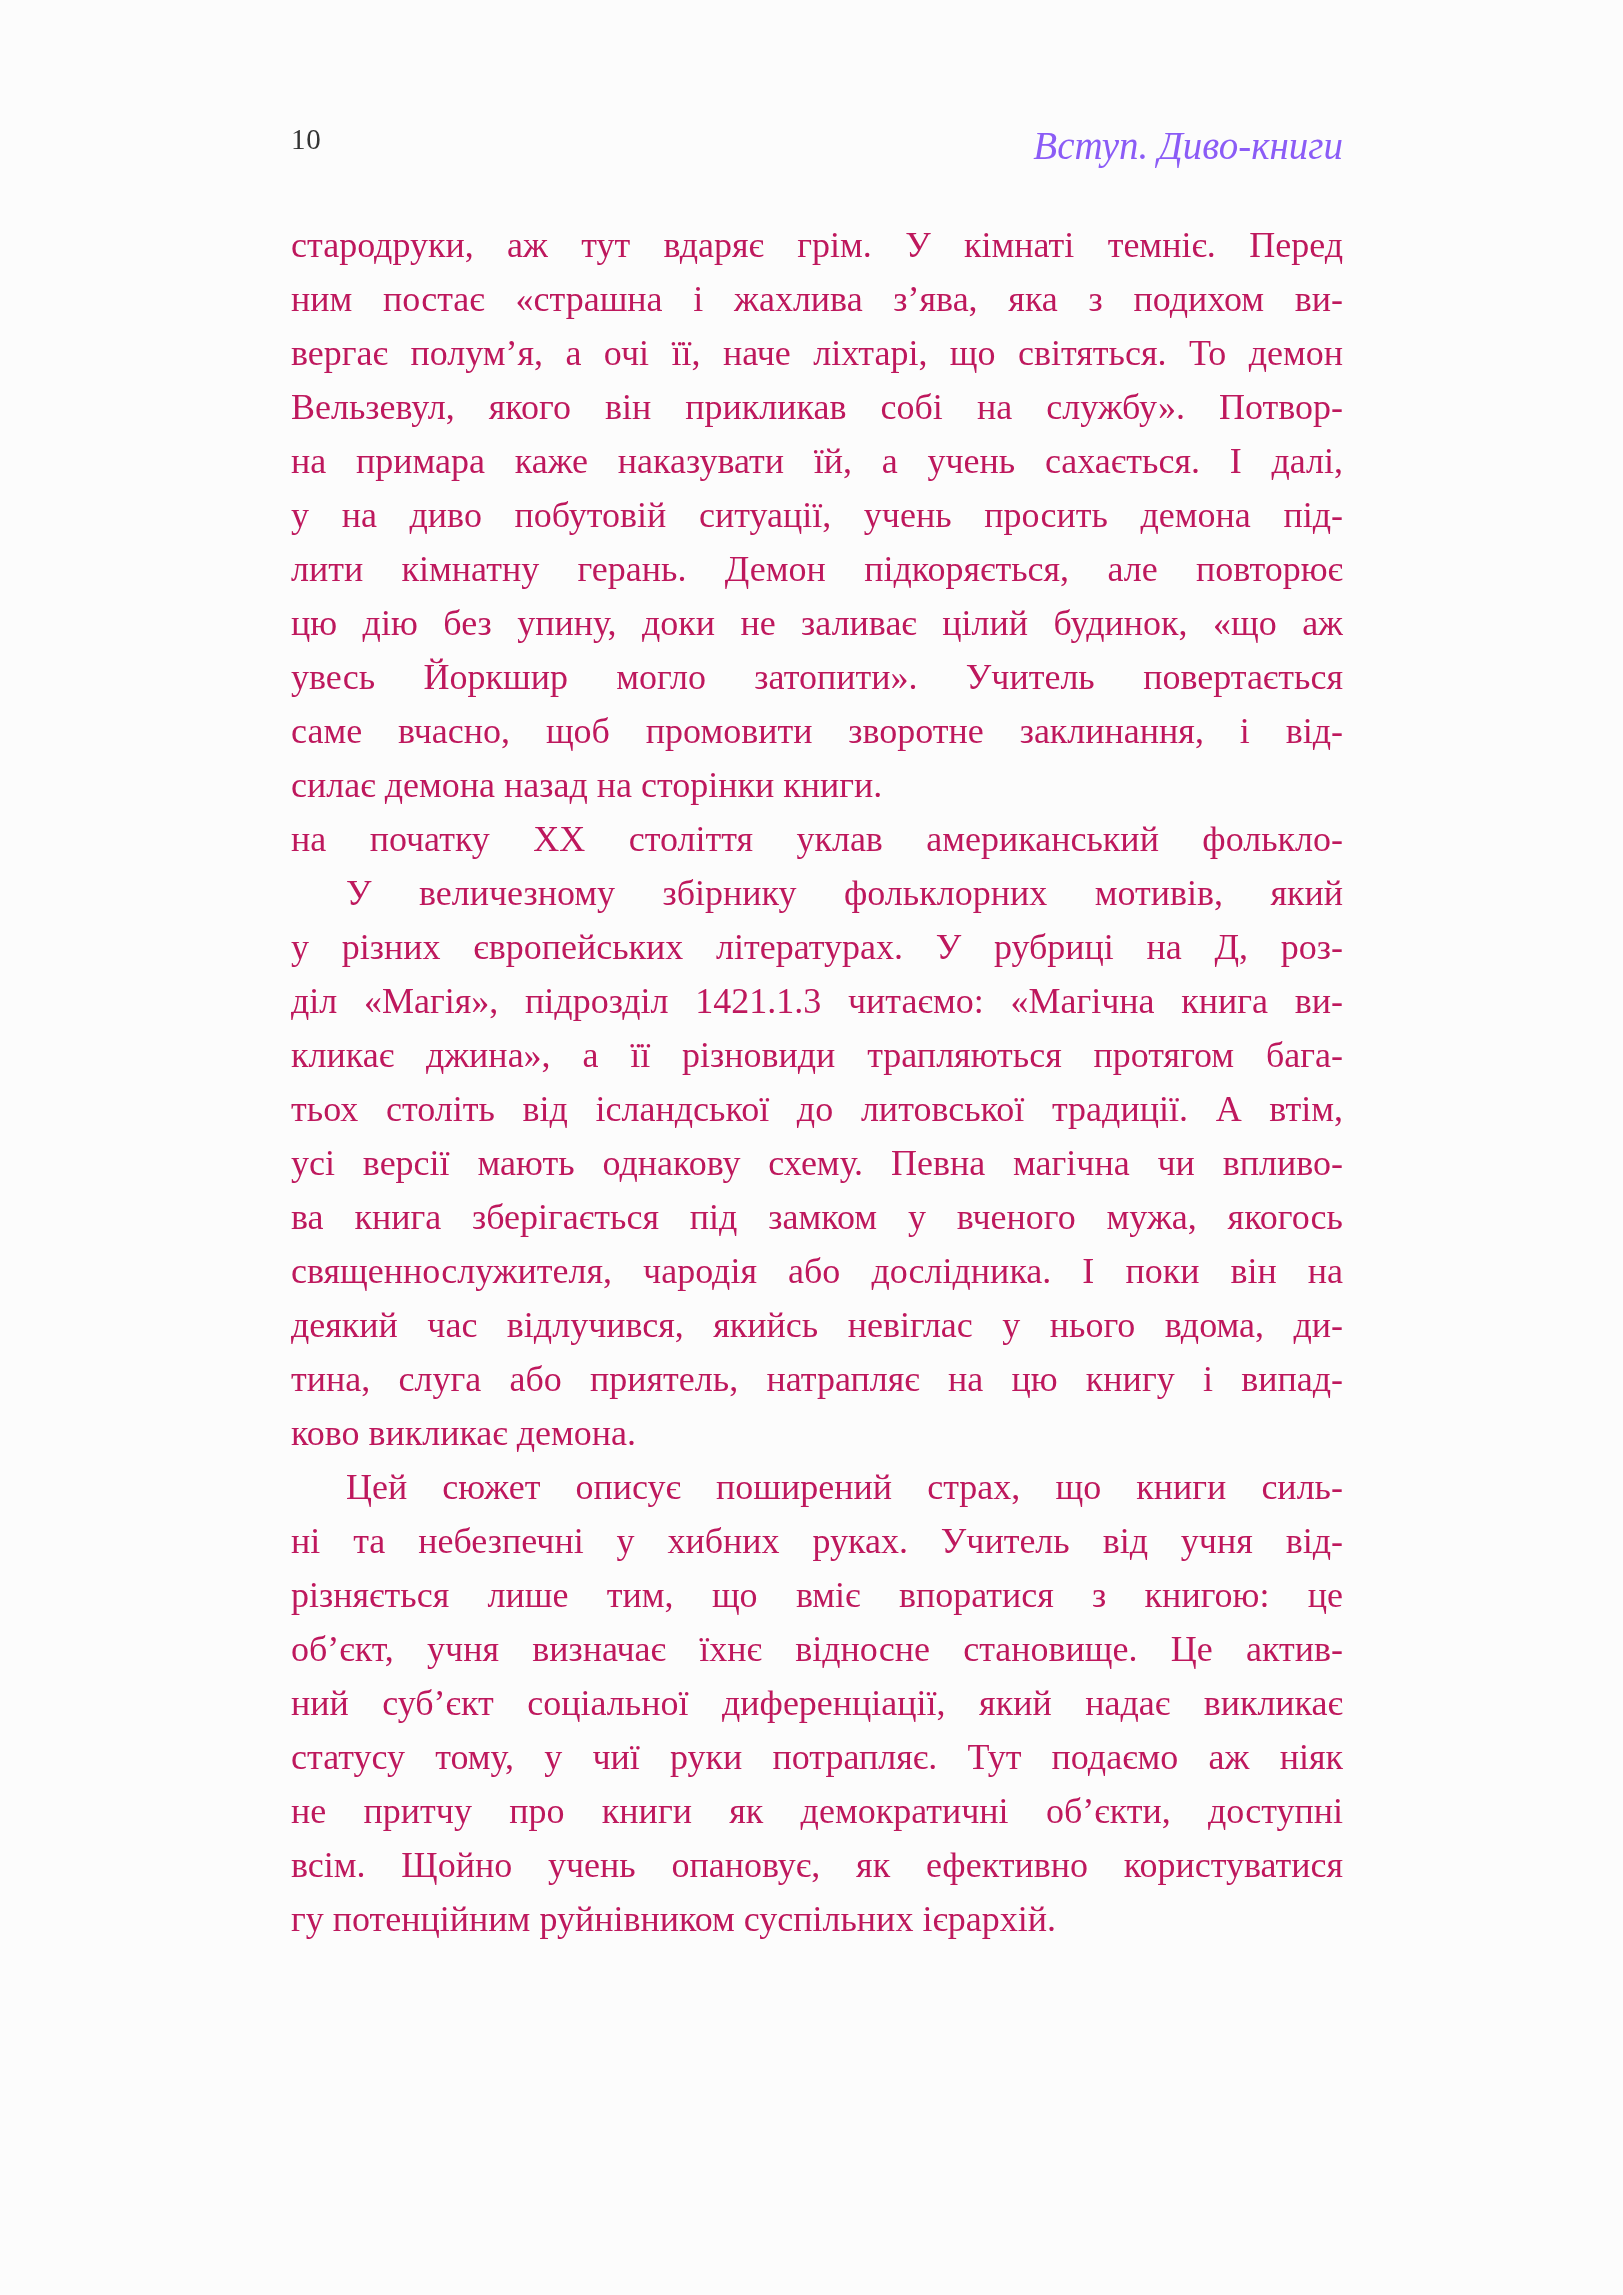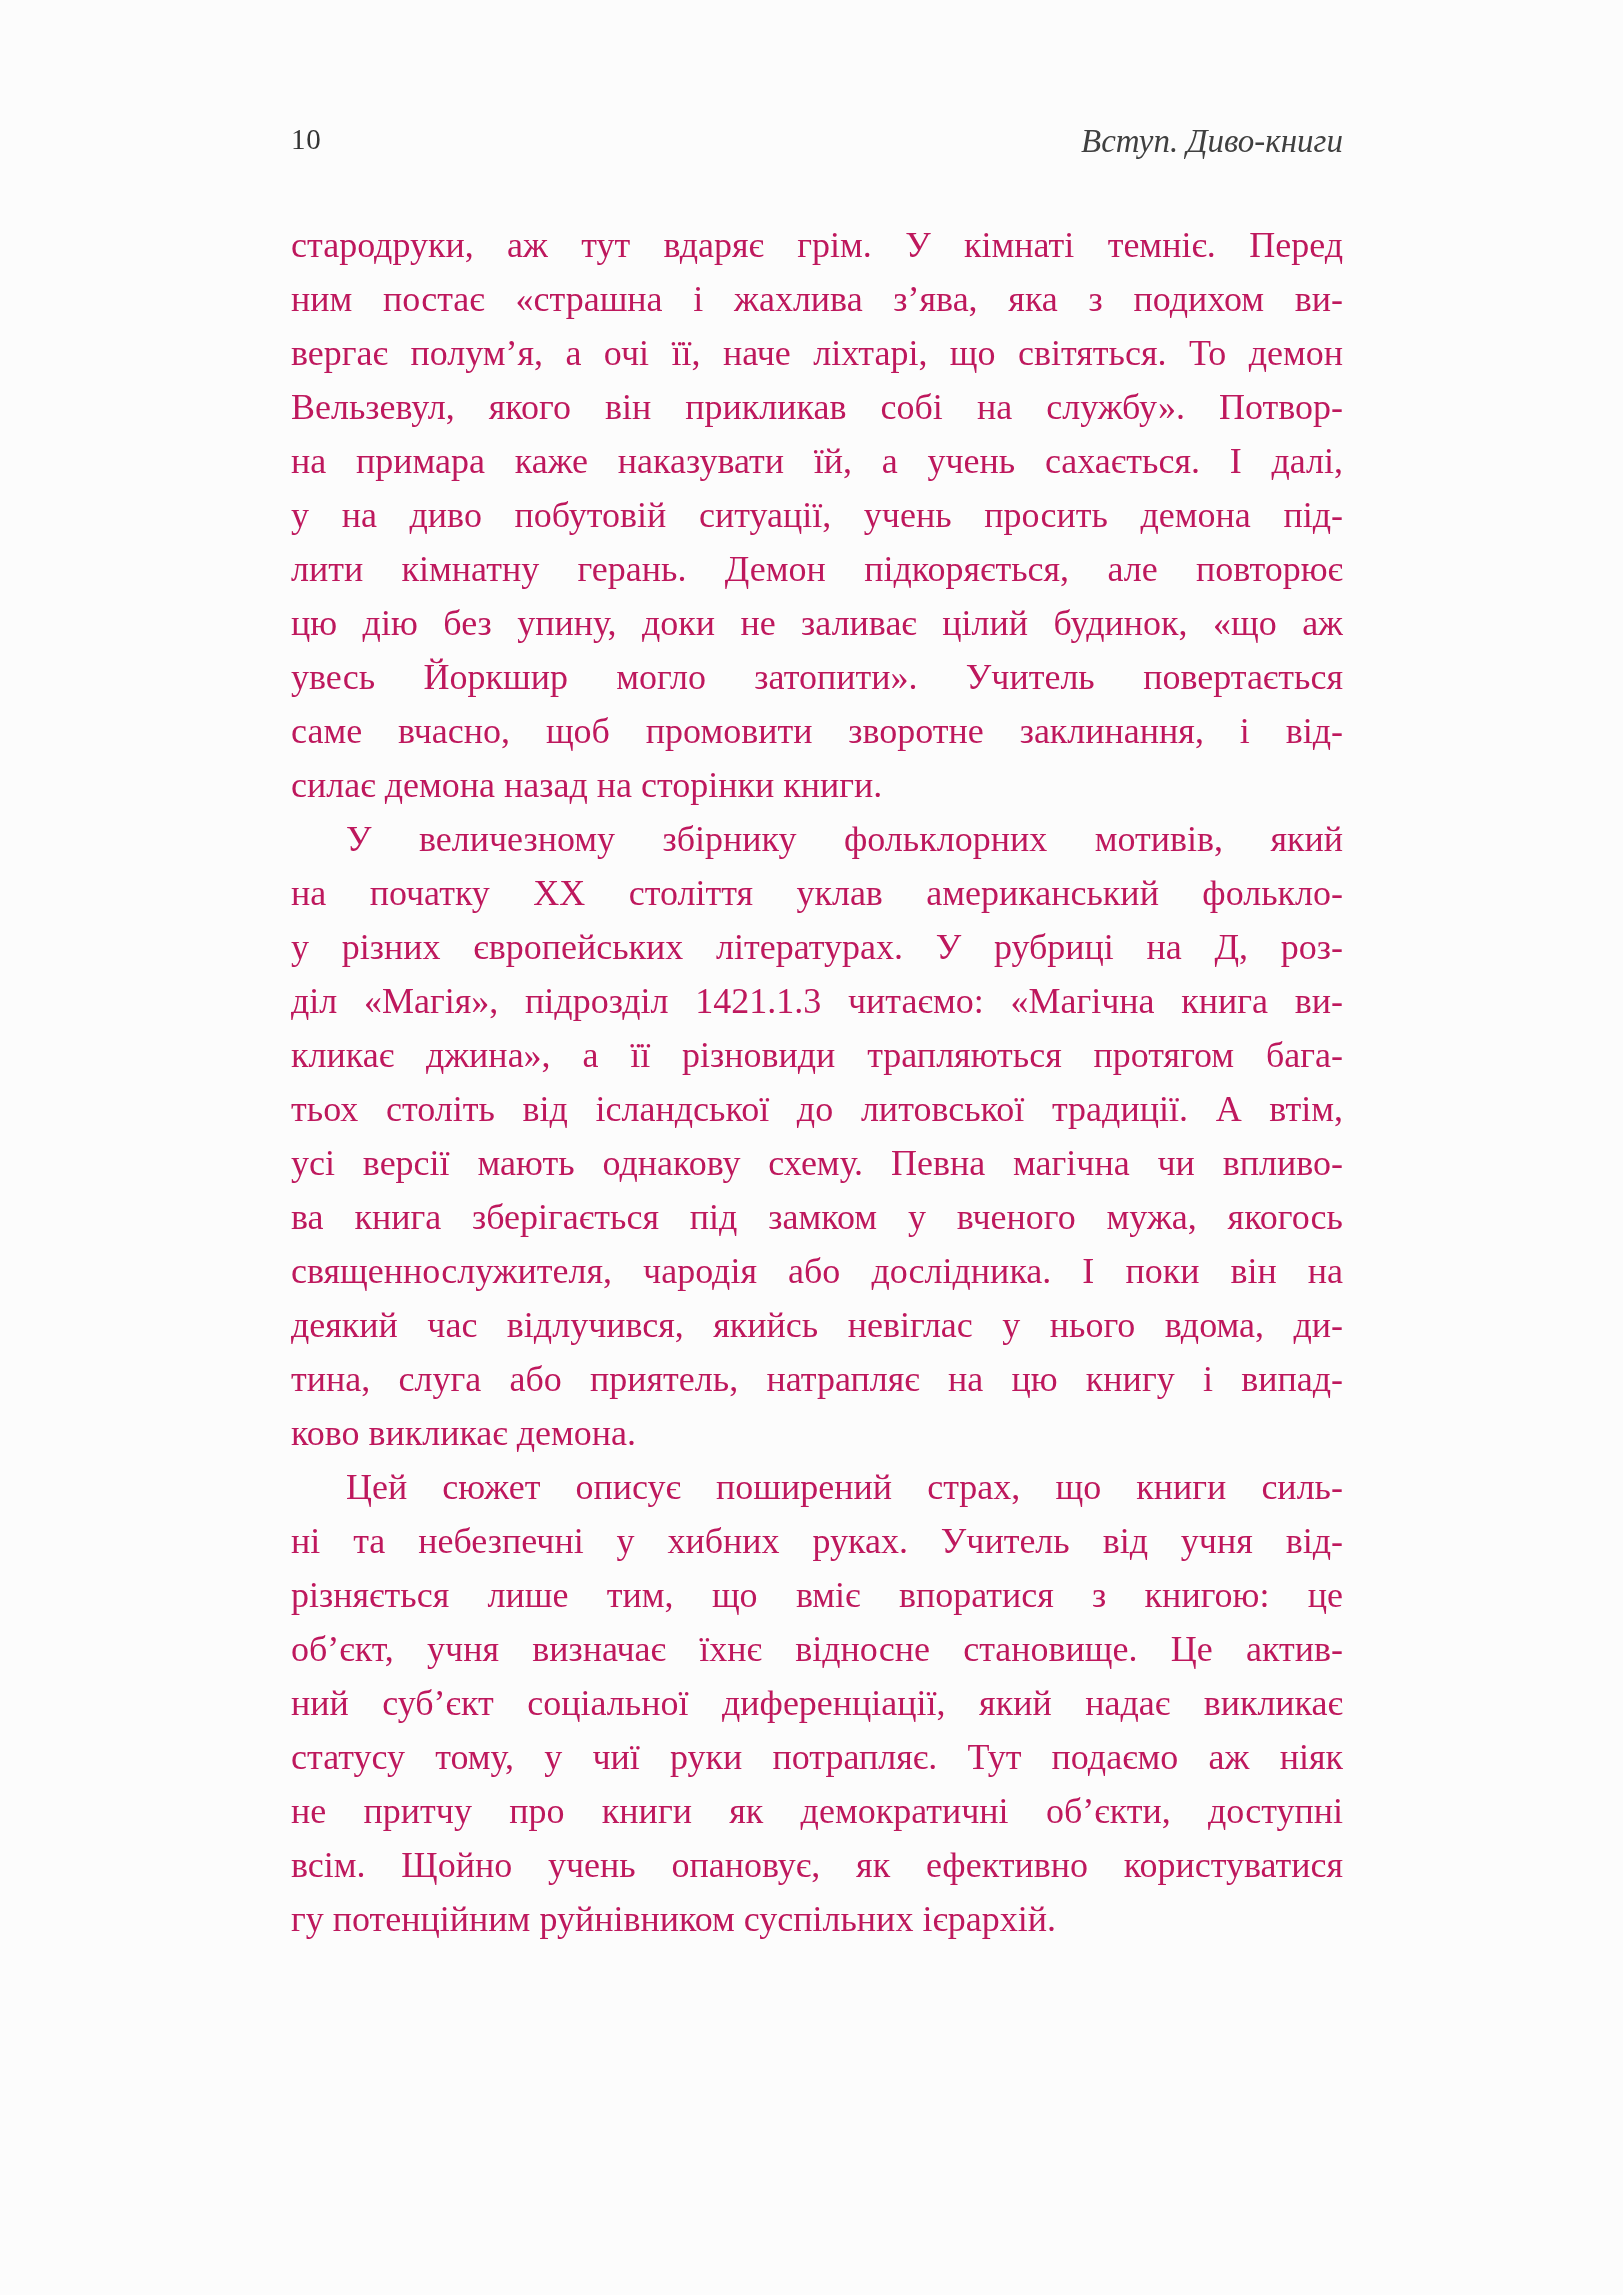"Вступ. Диво-книги" .running-head { color: #404040 -> #8b5cf6; font-size: 33px -> 39px }
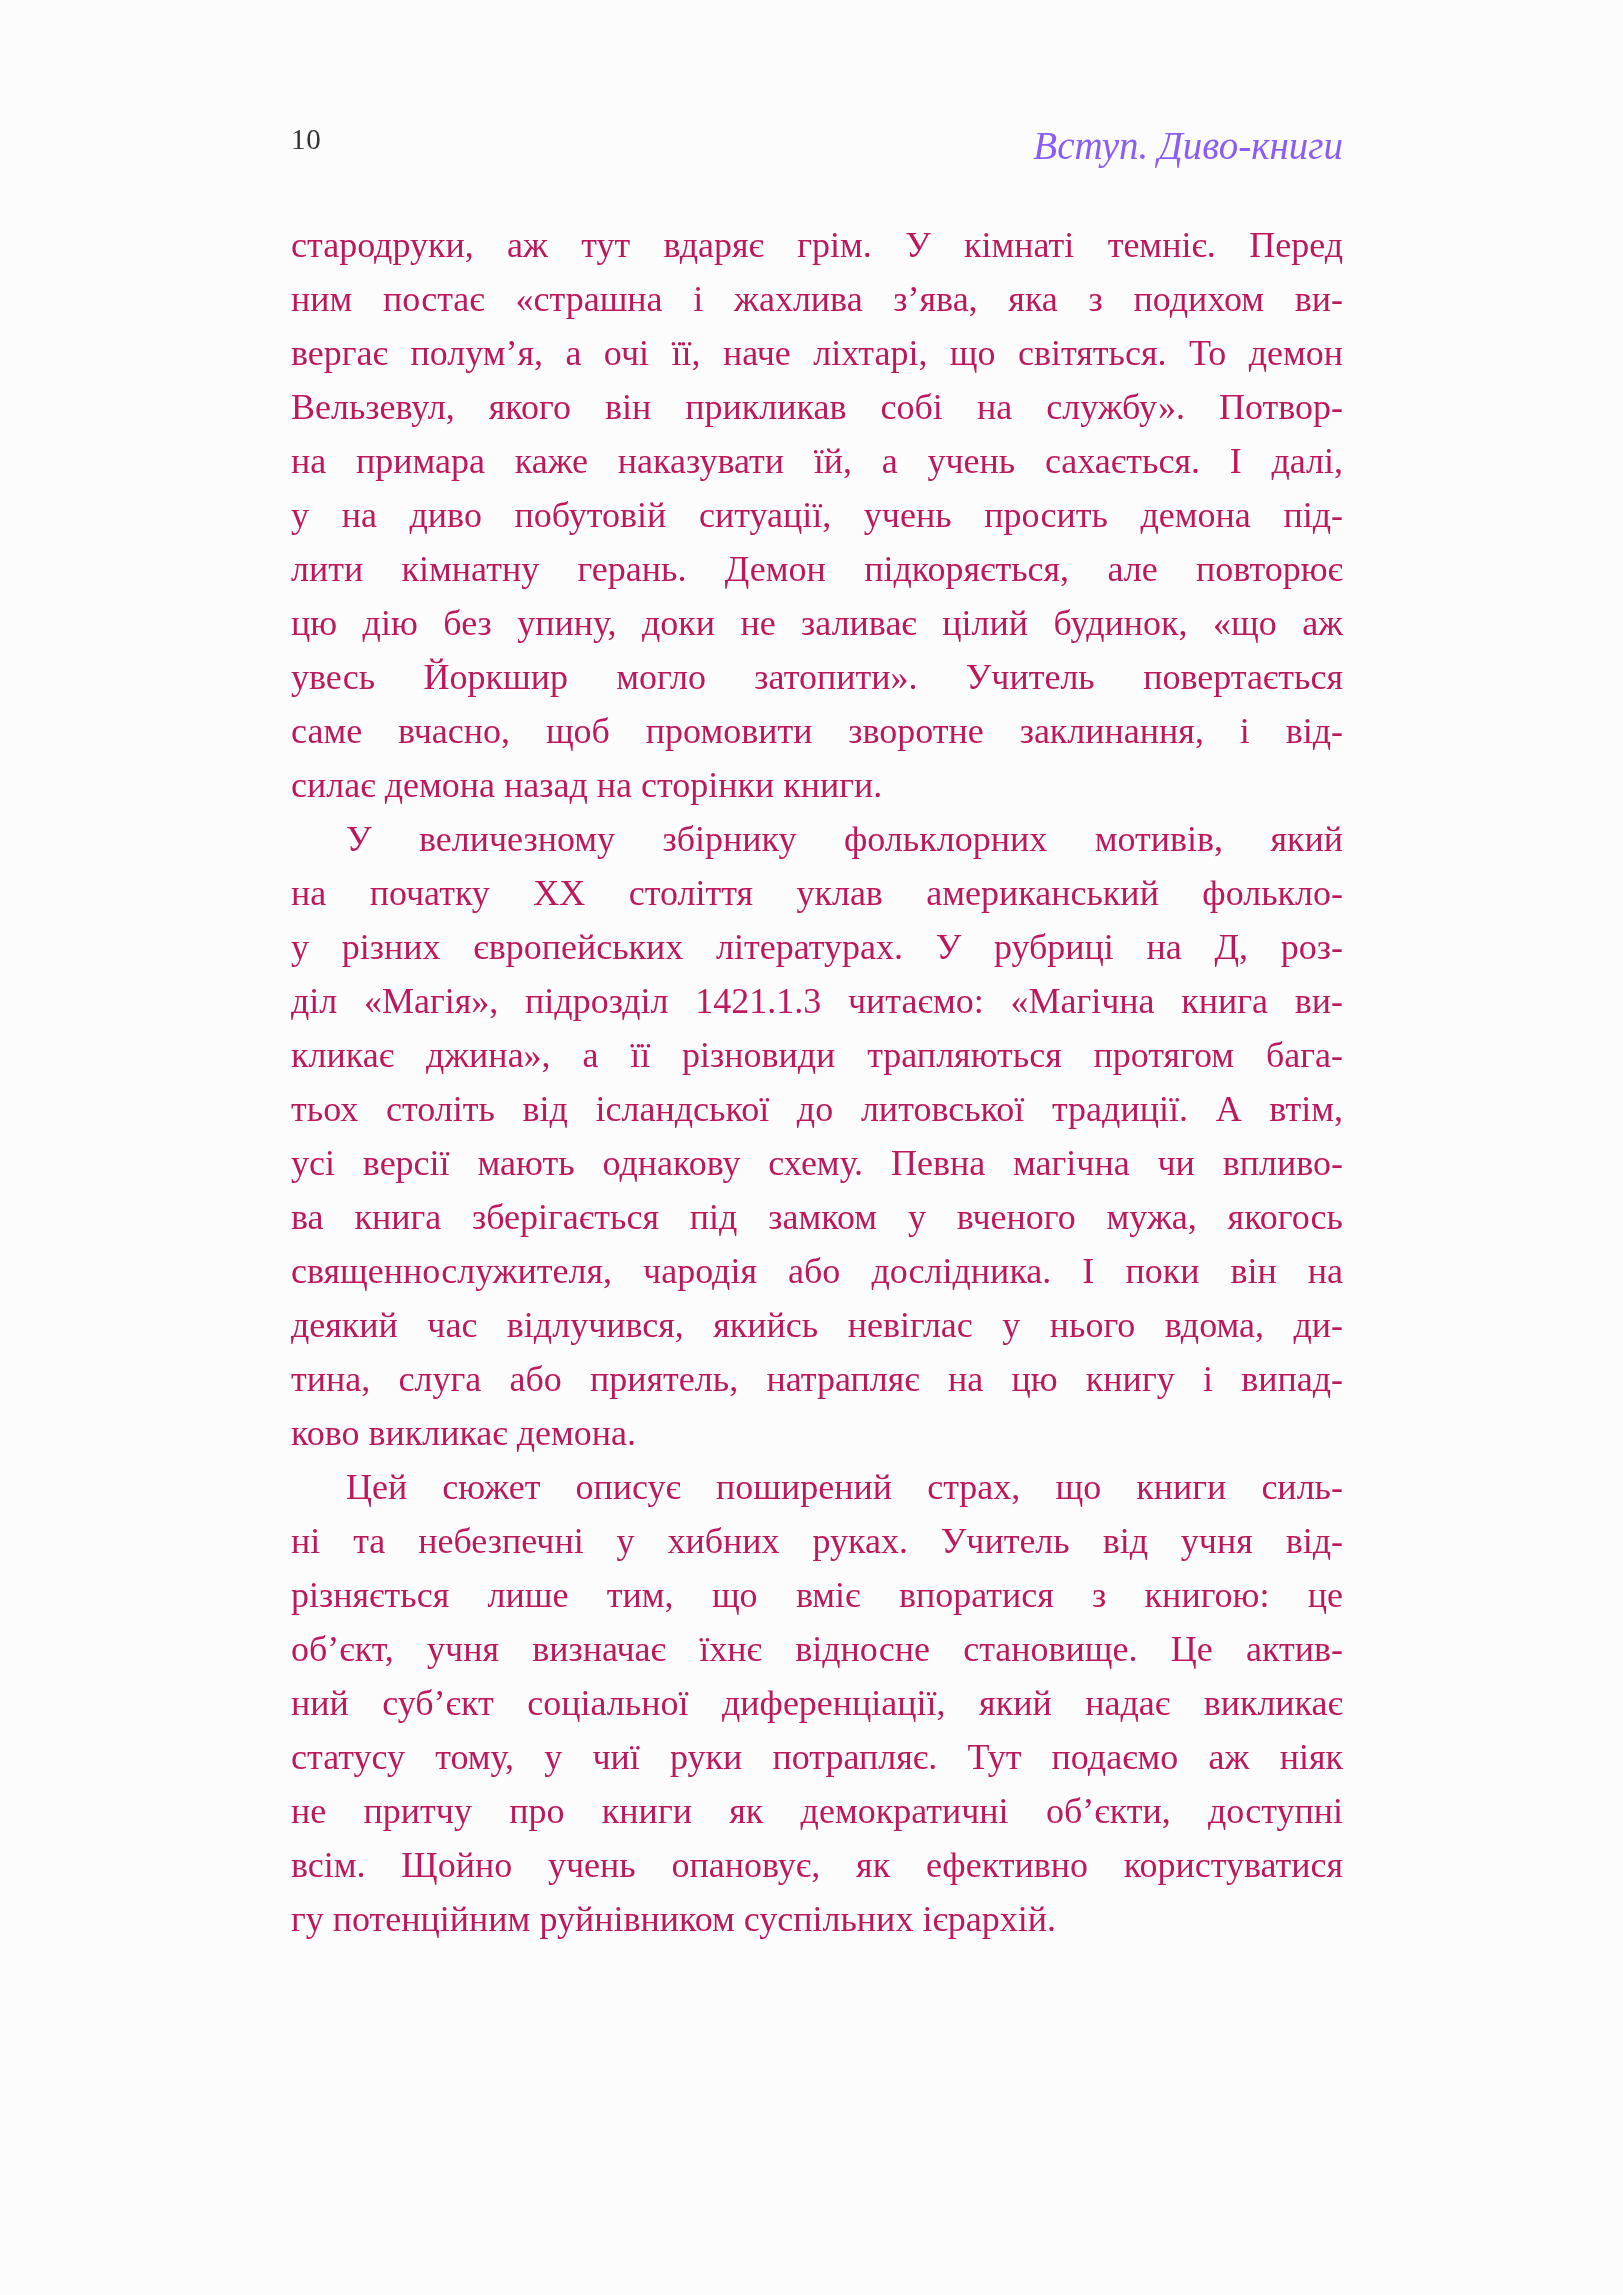"У величезному збірнику фольклорних" div.line { order: before "на початку XX століття уклав" -> after "на початку XX століття уклав" }
